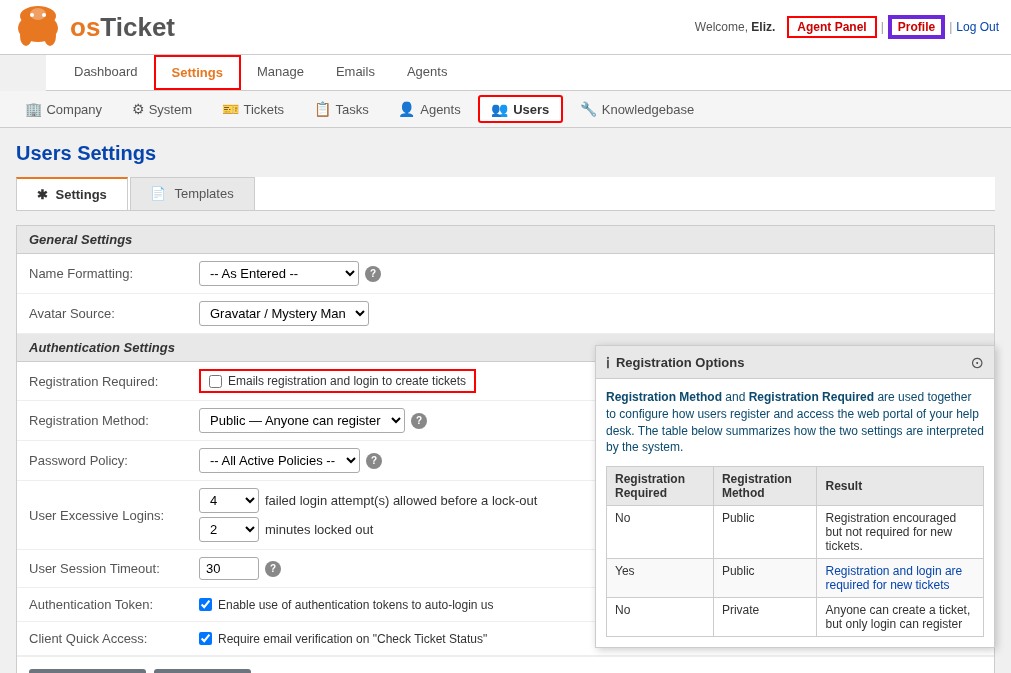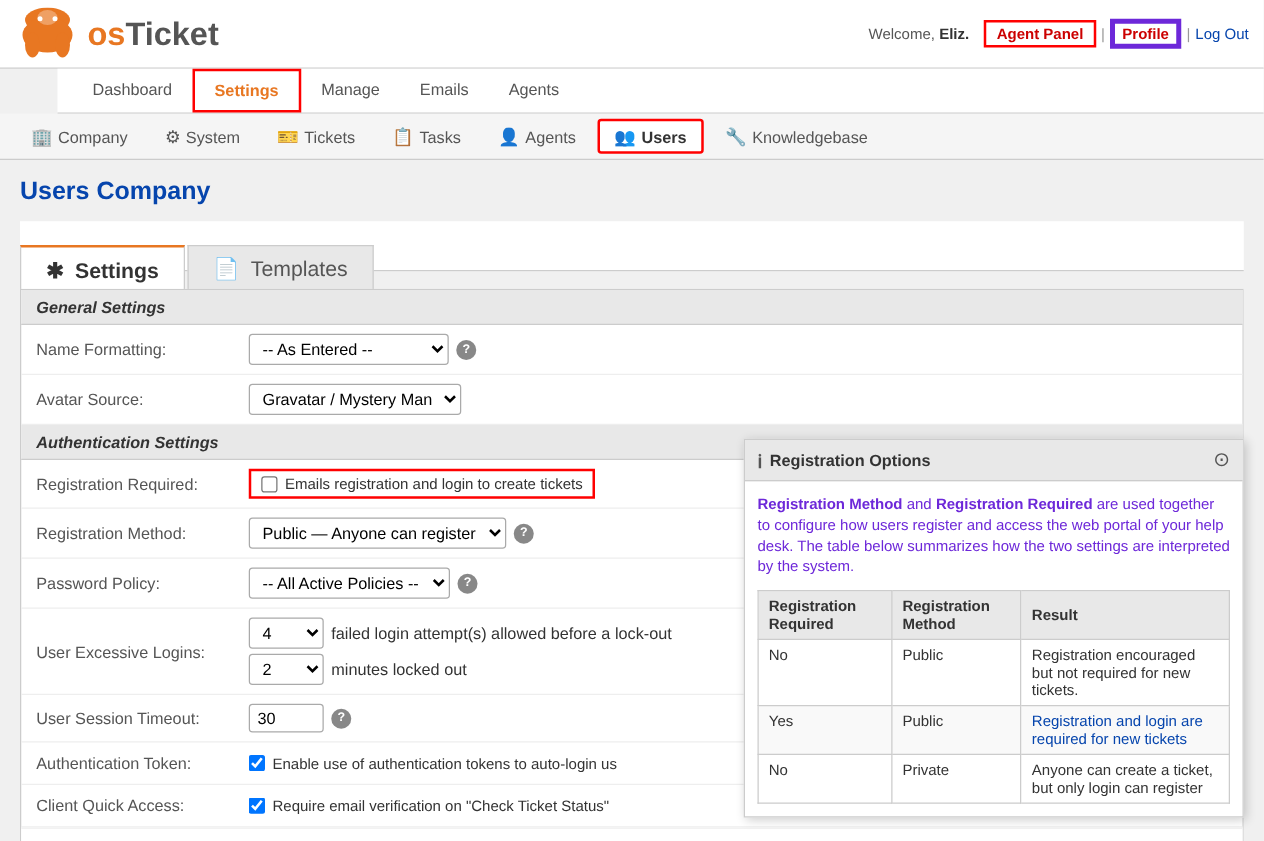"Users Company" div.page-title { text: Company -> Settings }
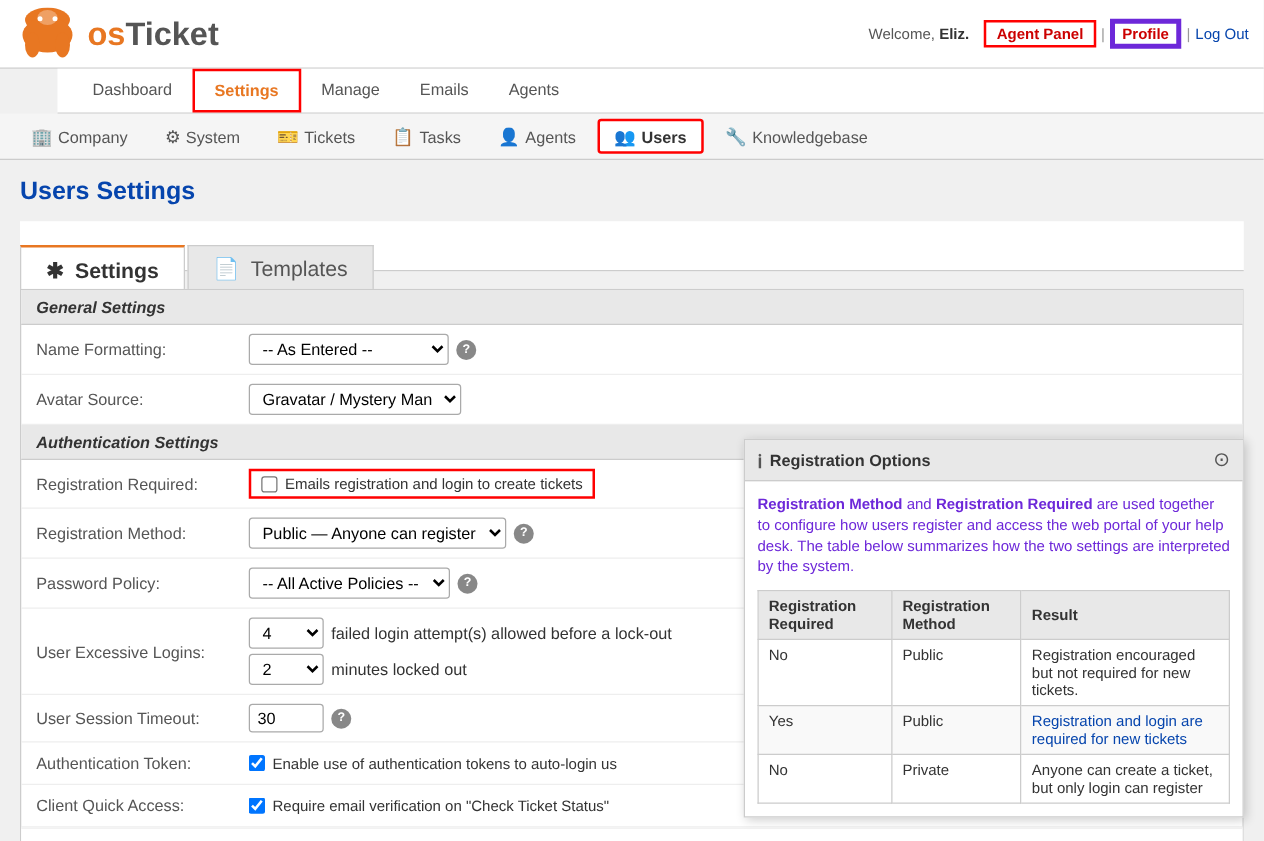"✱ Settings" .tab-item { font-size: 17px -> 13px; top: 19px -> 0 }
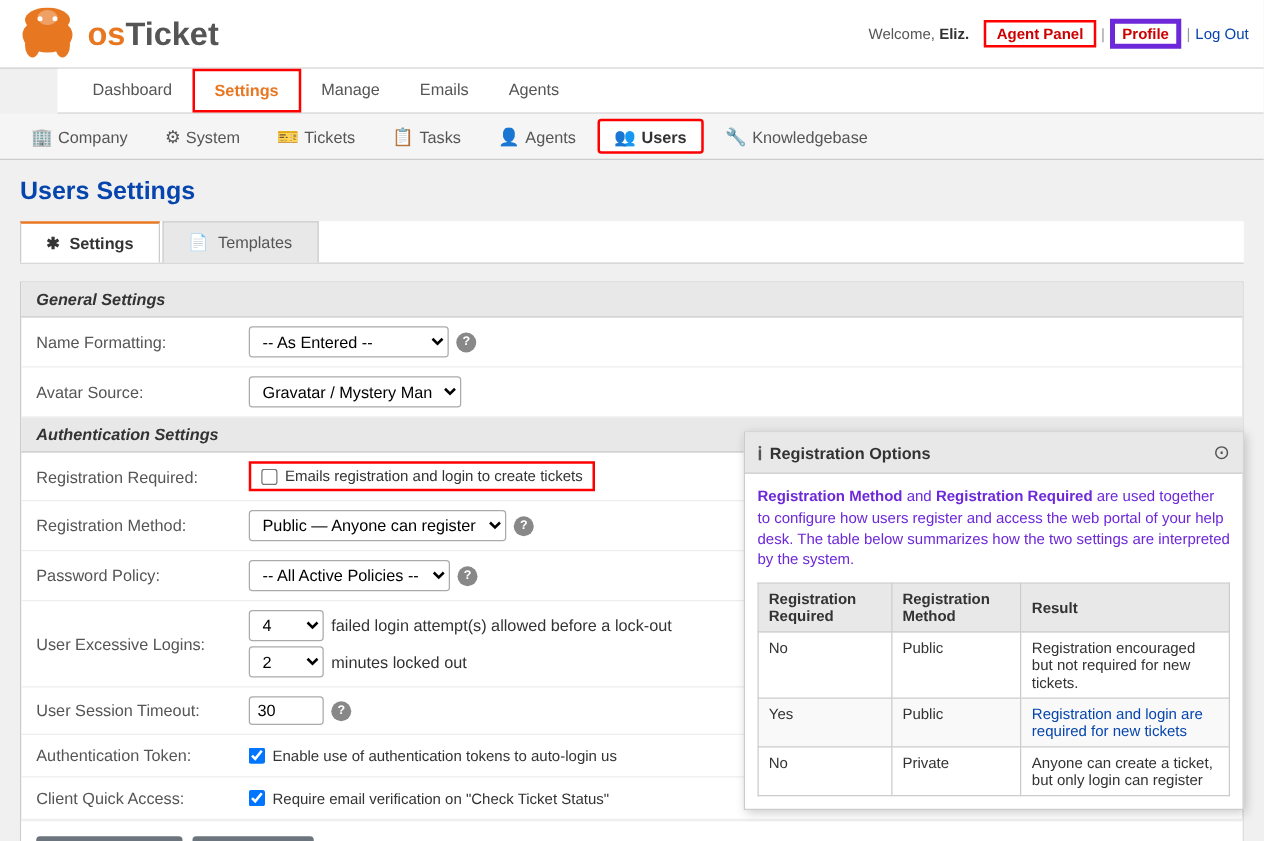"Registration Method and Registration" .reg-options-desc { color: #6d28d9 -> #0c4a6e }
